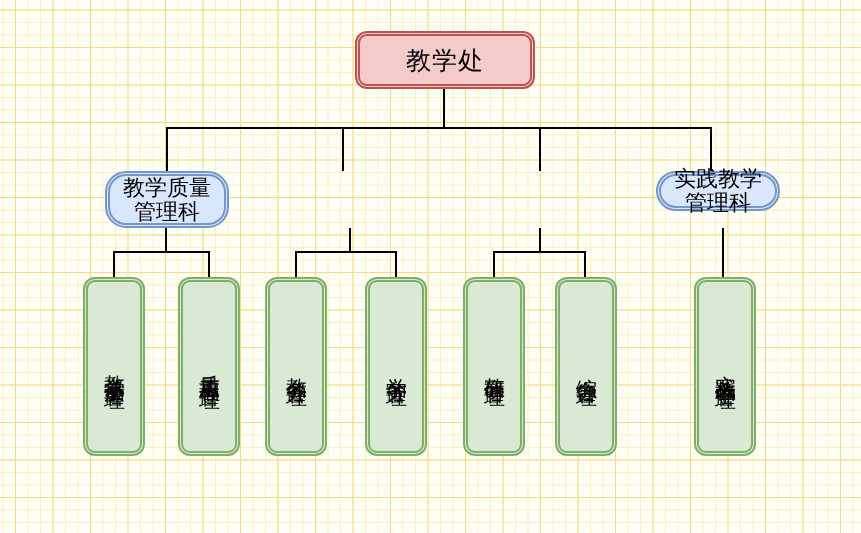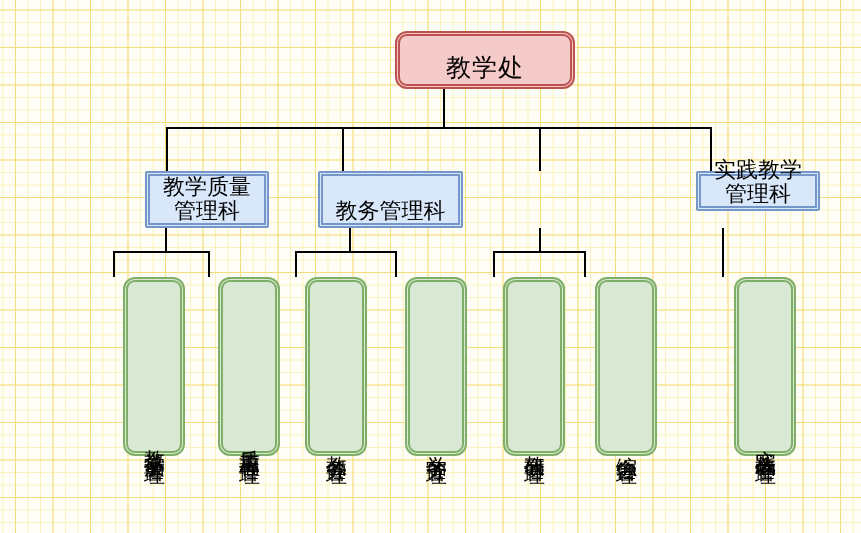"教学处" .node { align-items: flex-end -> center; margin-left: 40px -> none }
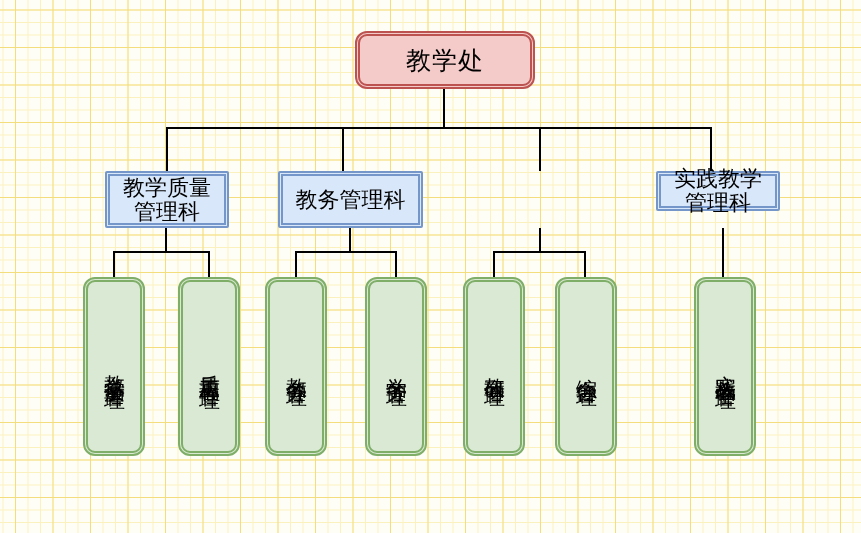"教学质量" .node.dept { border-radius: 2px -> 21px }
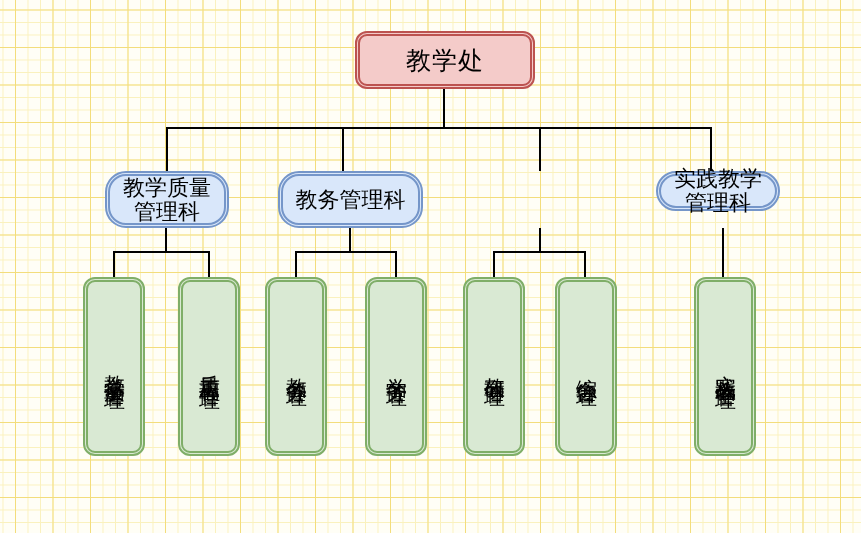"教务管理科" div.node { html: <div> <span>教务管理科</span> </div> -> none }
